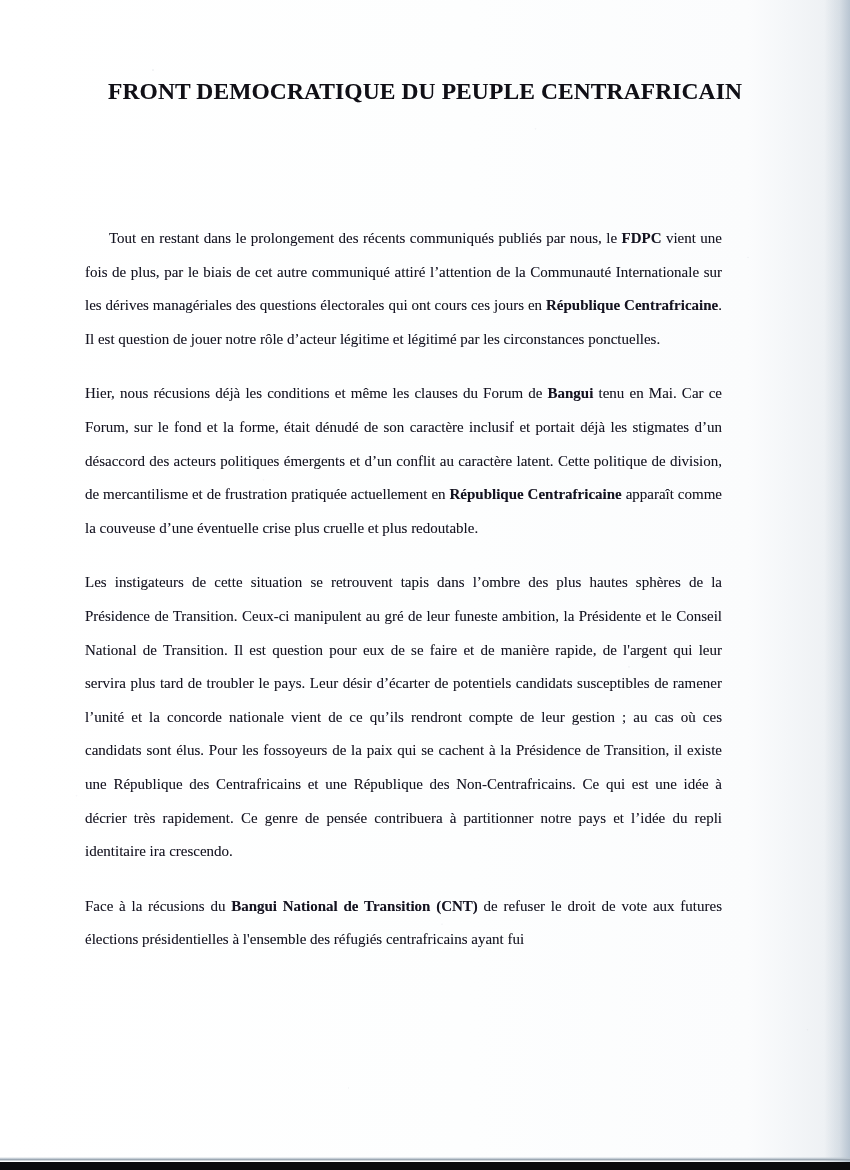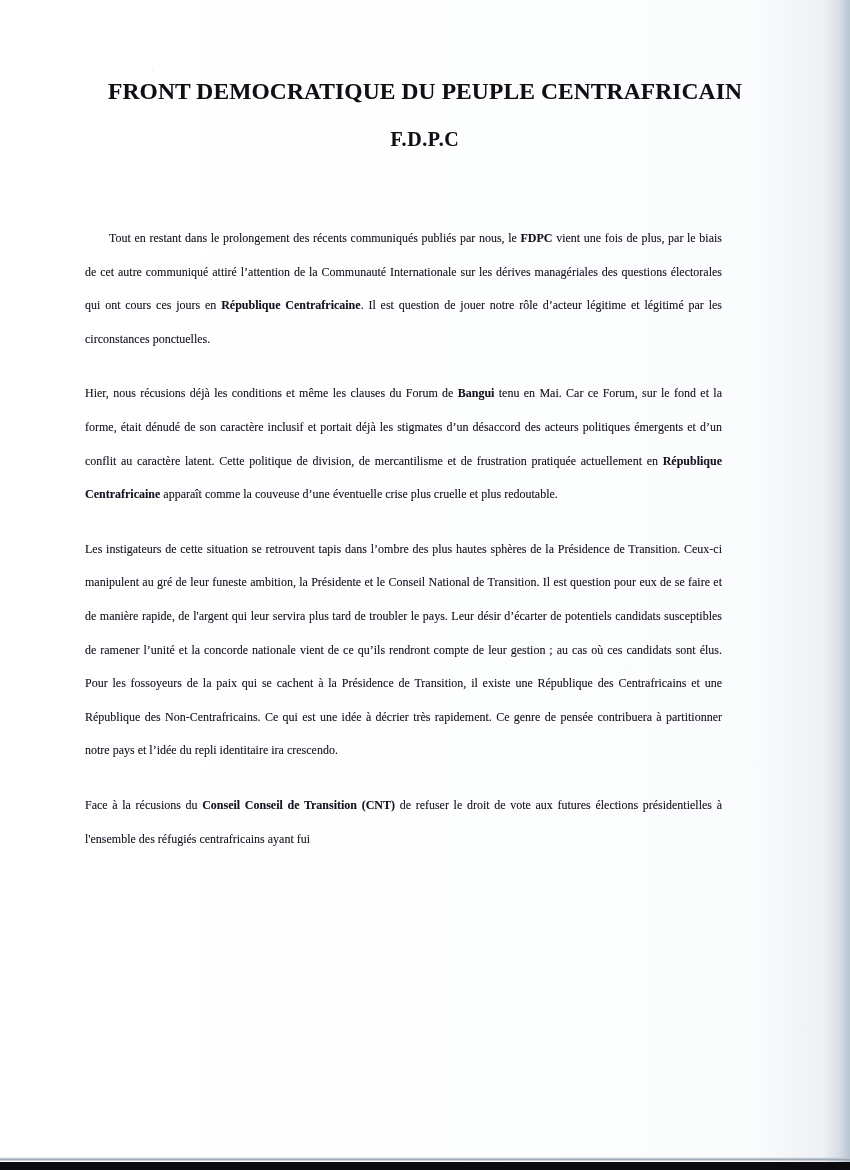"F.D.P.C" div.org-abbrev { html: <div>F.D.P.C</div> -> none }
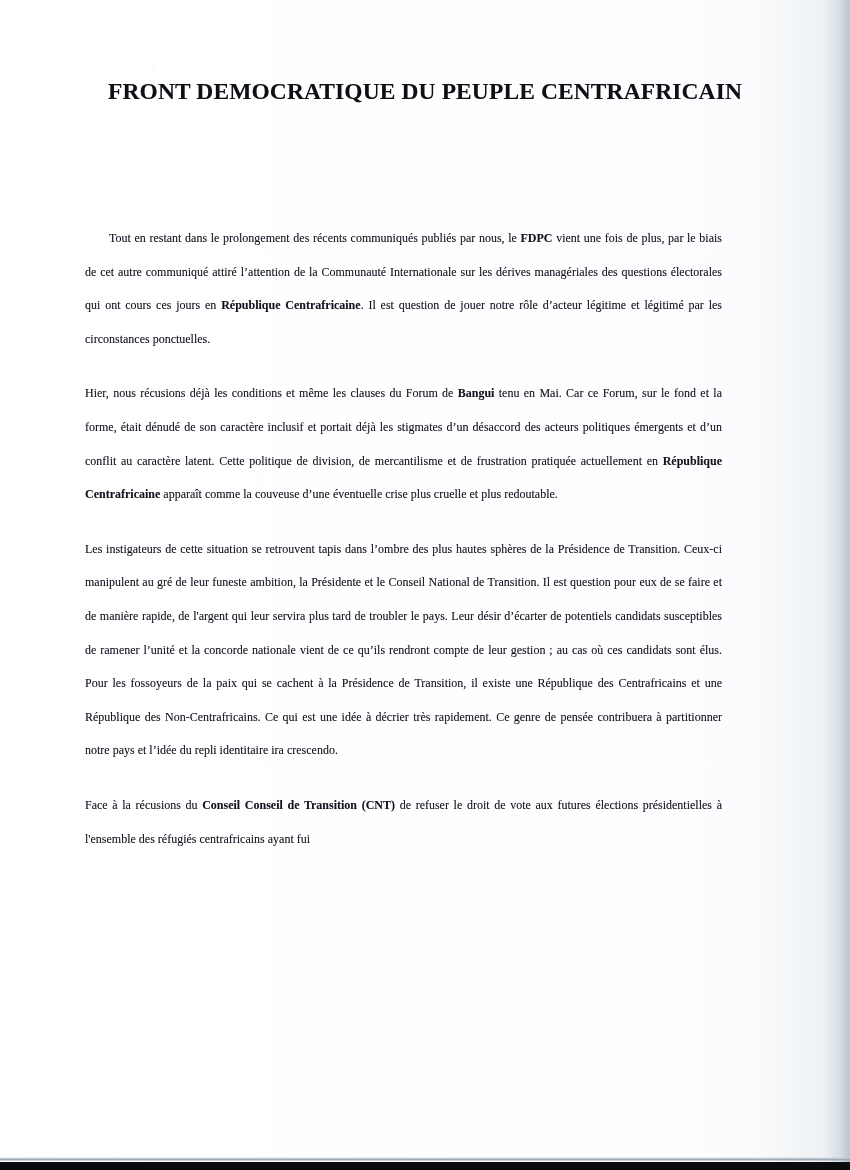"Tout en restant dans le" .para { font-size: 12px -> 15px }
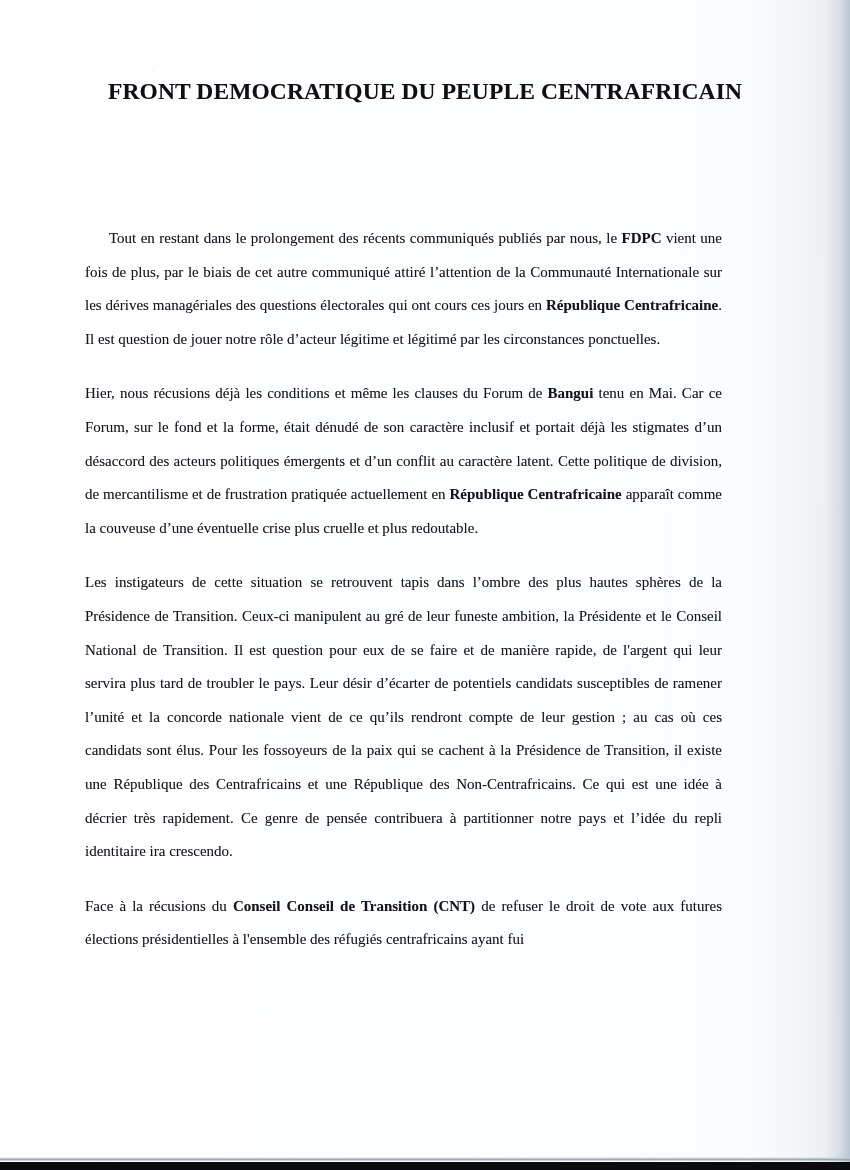"Conseil Conseil de Transition (CNT)" b { text: Conseil Conseil -> Bangui National }
